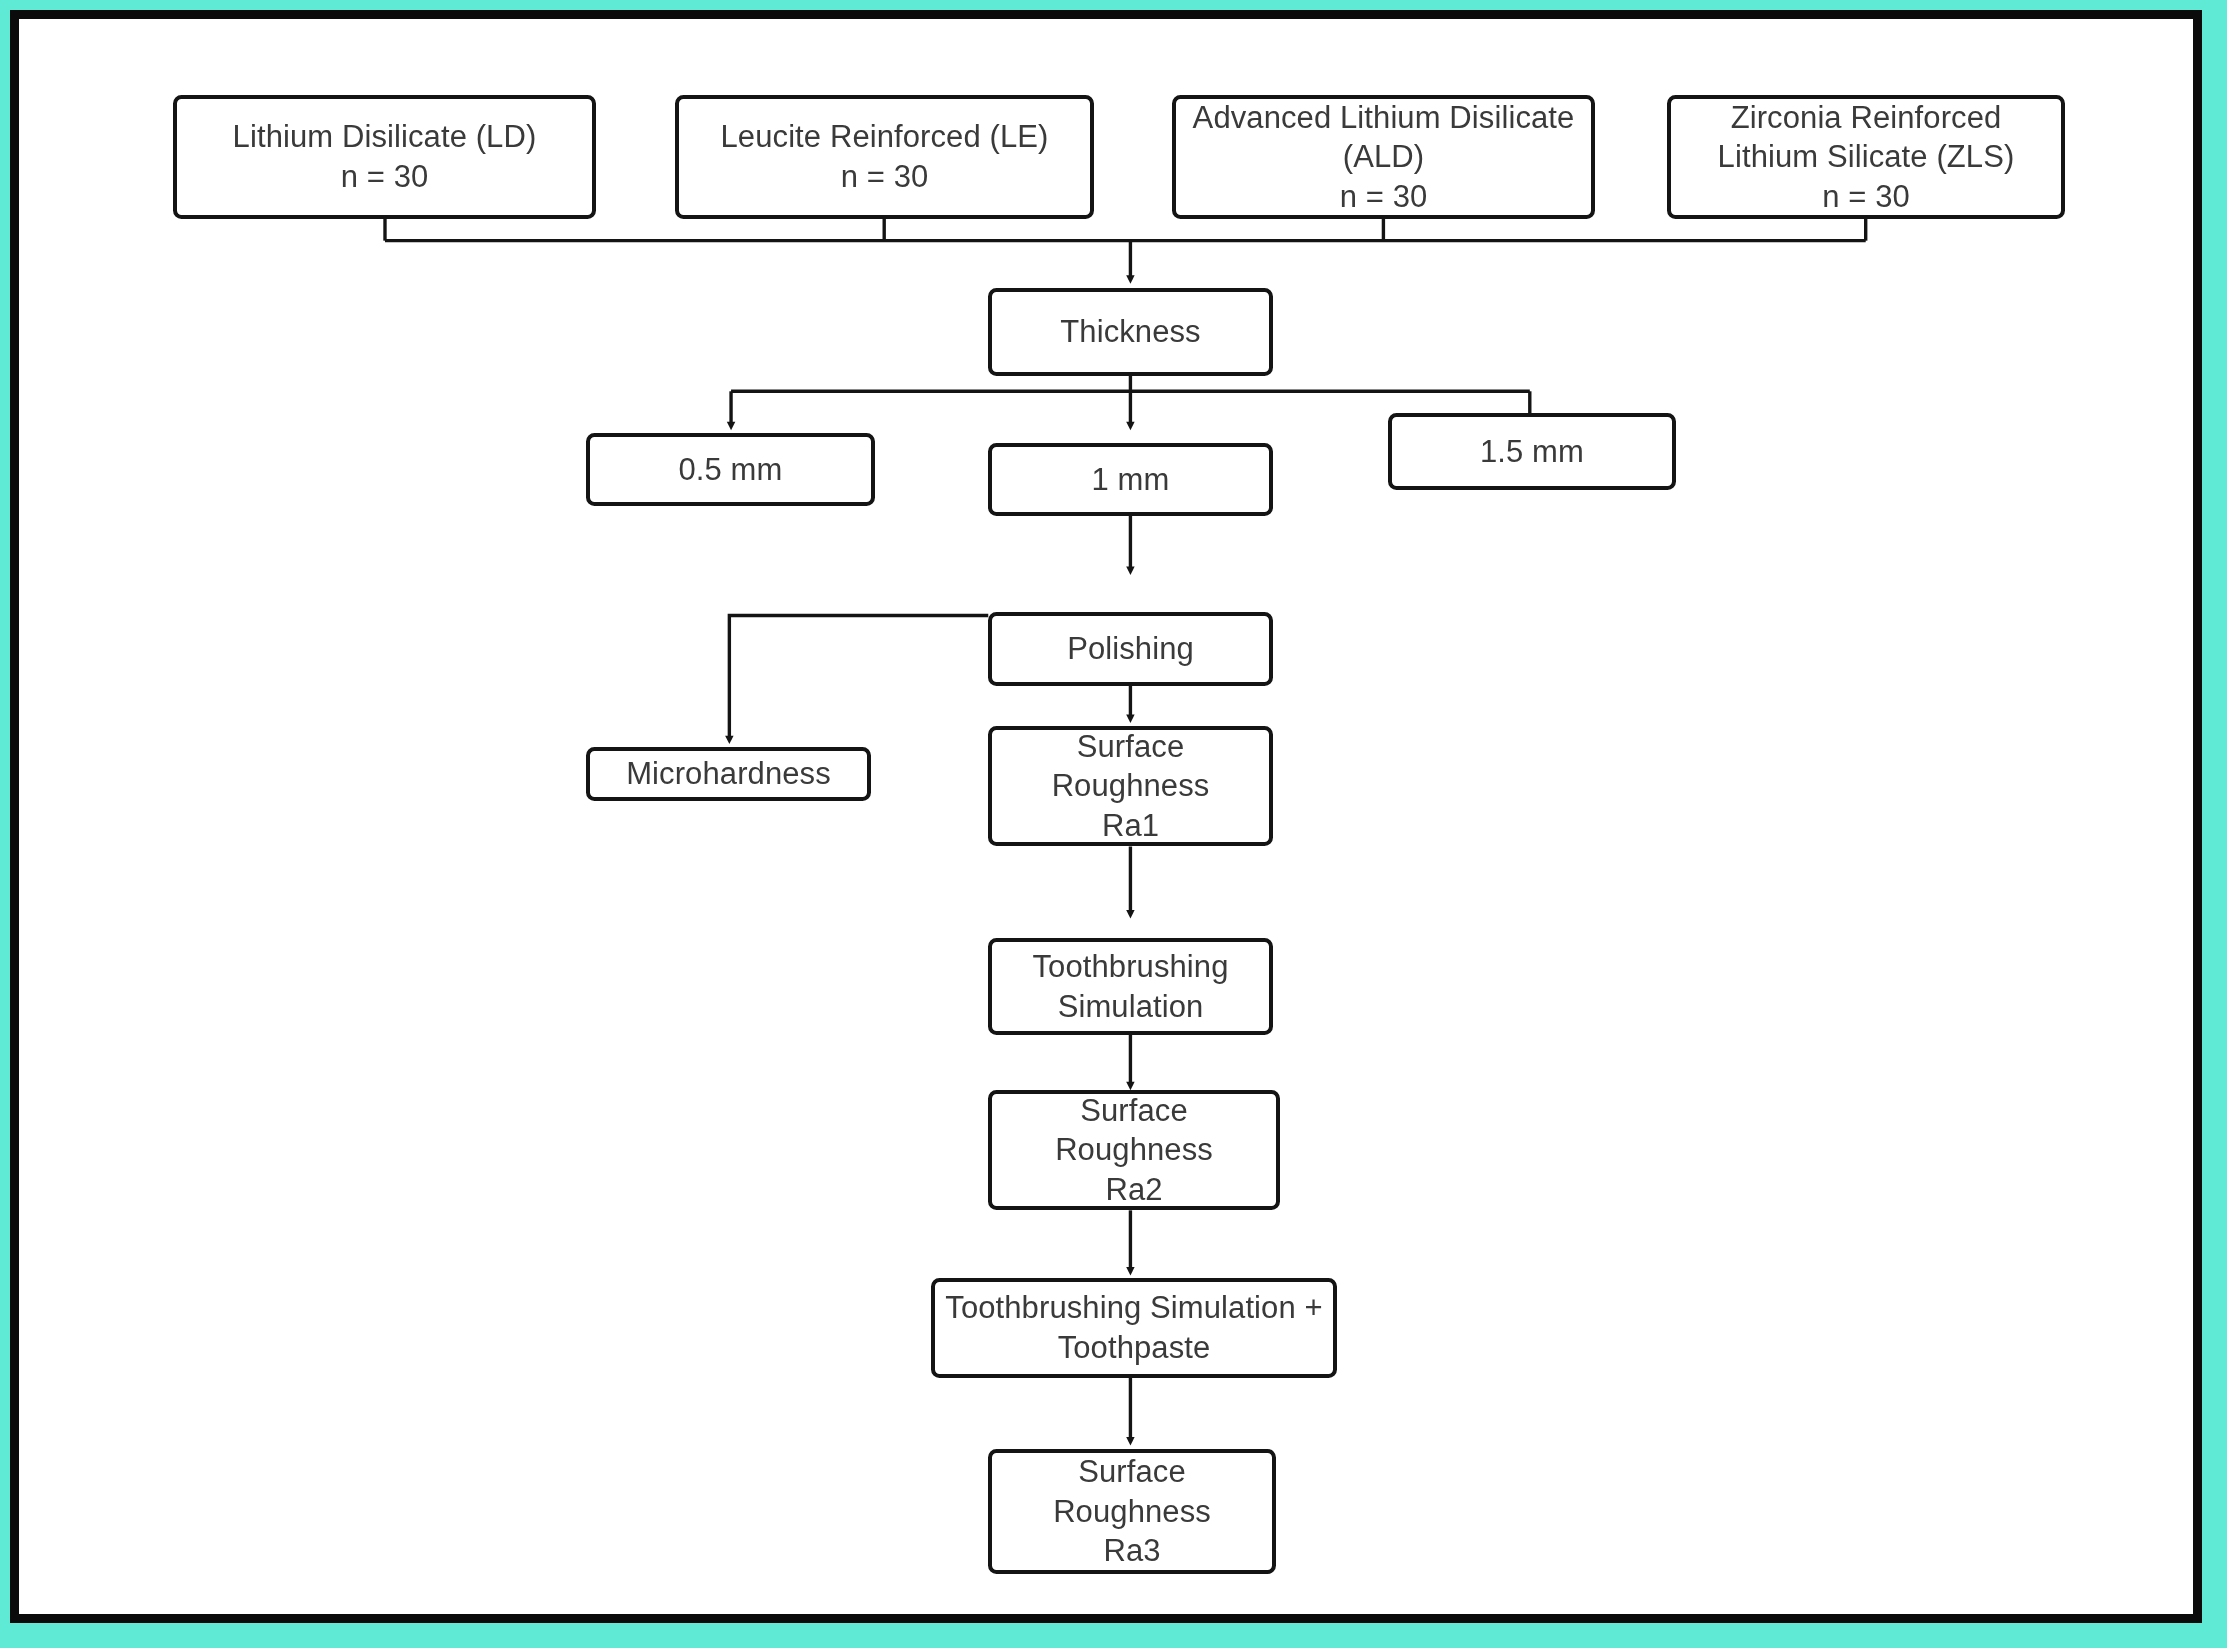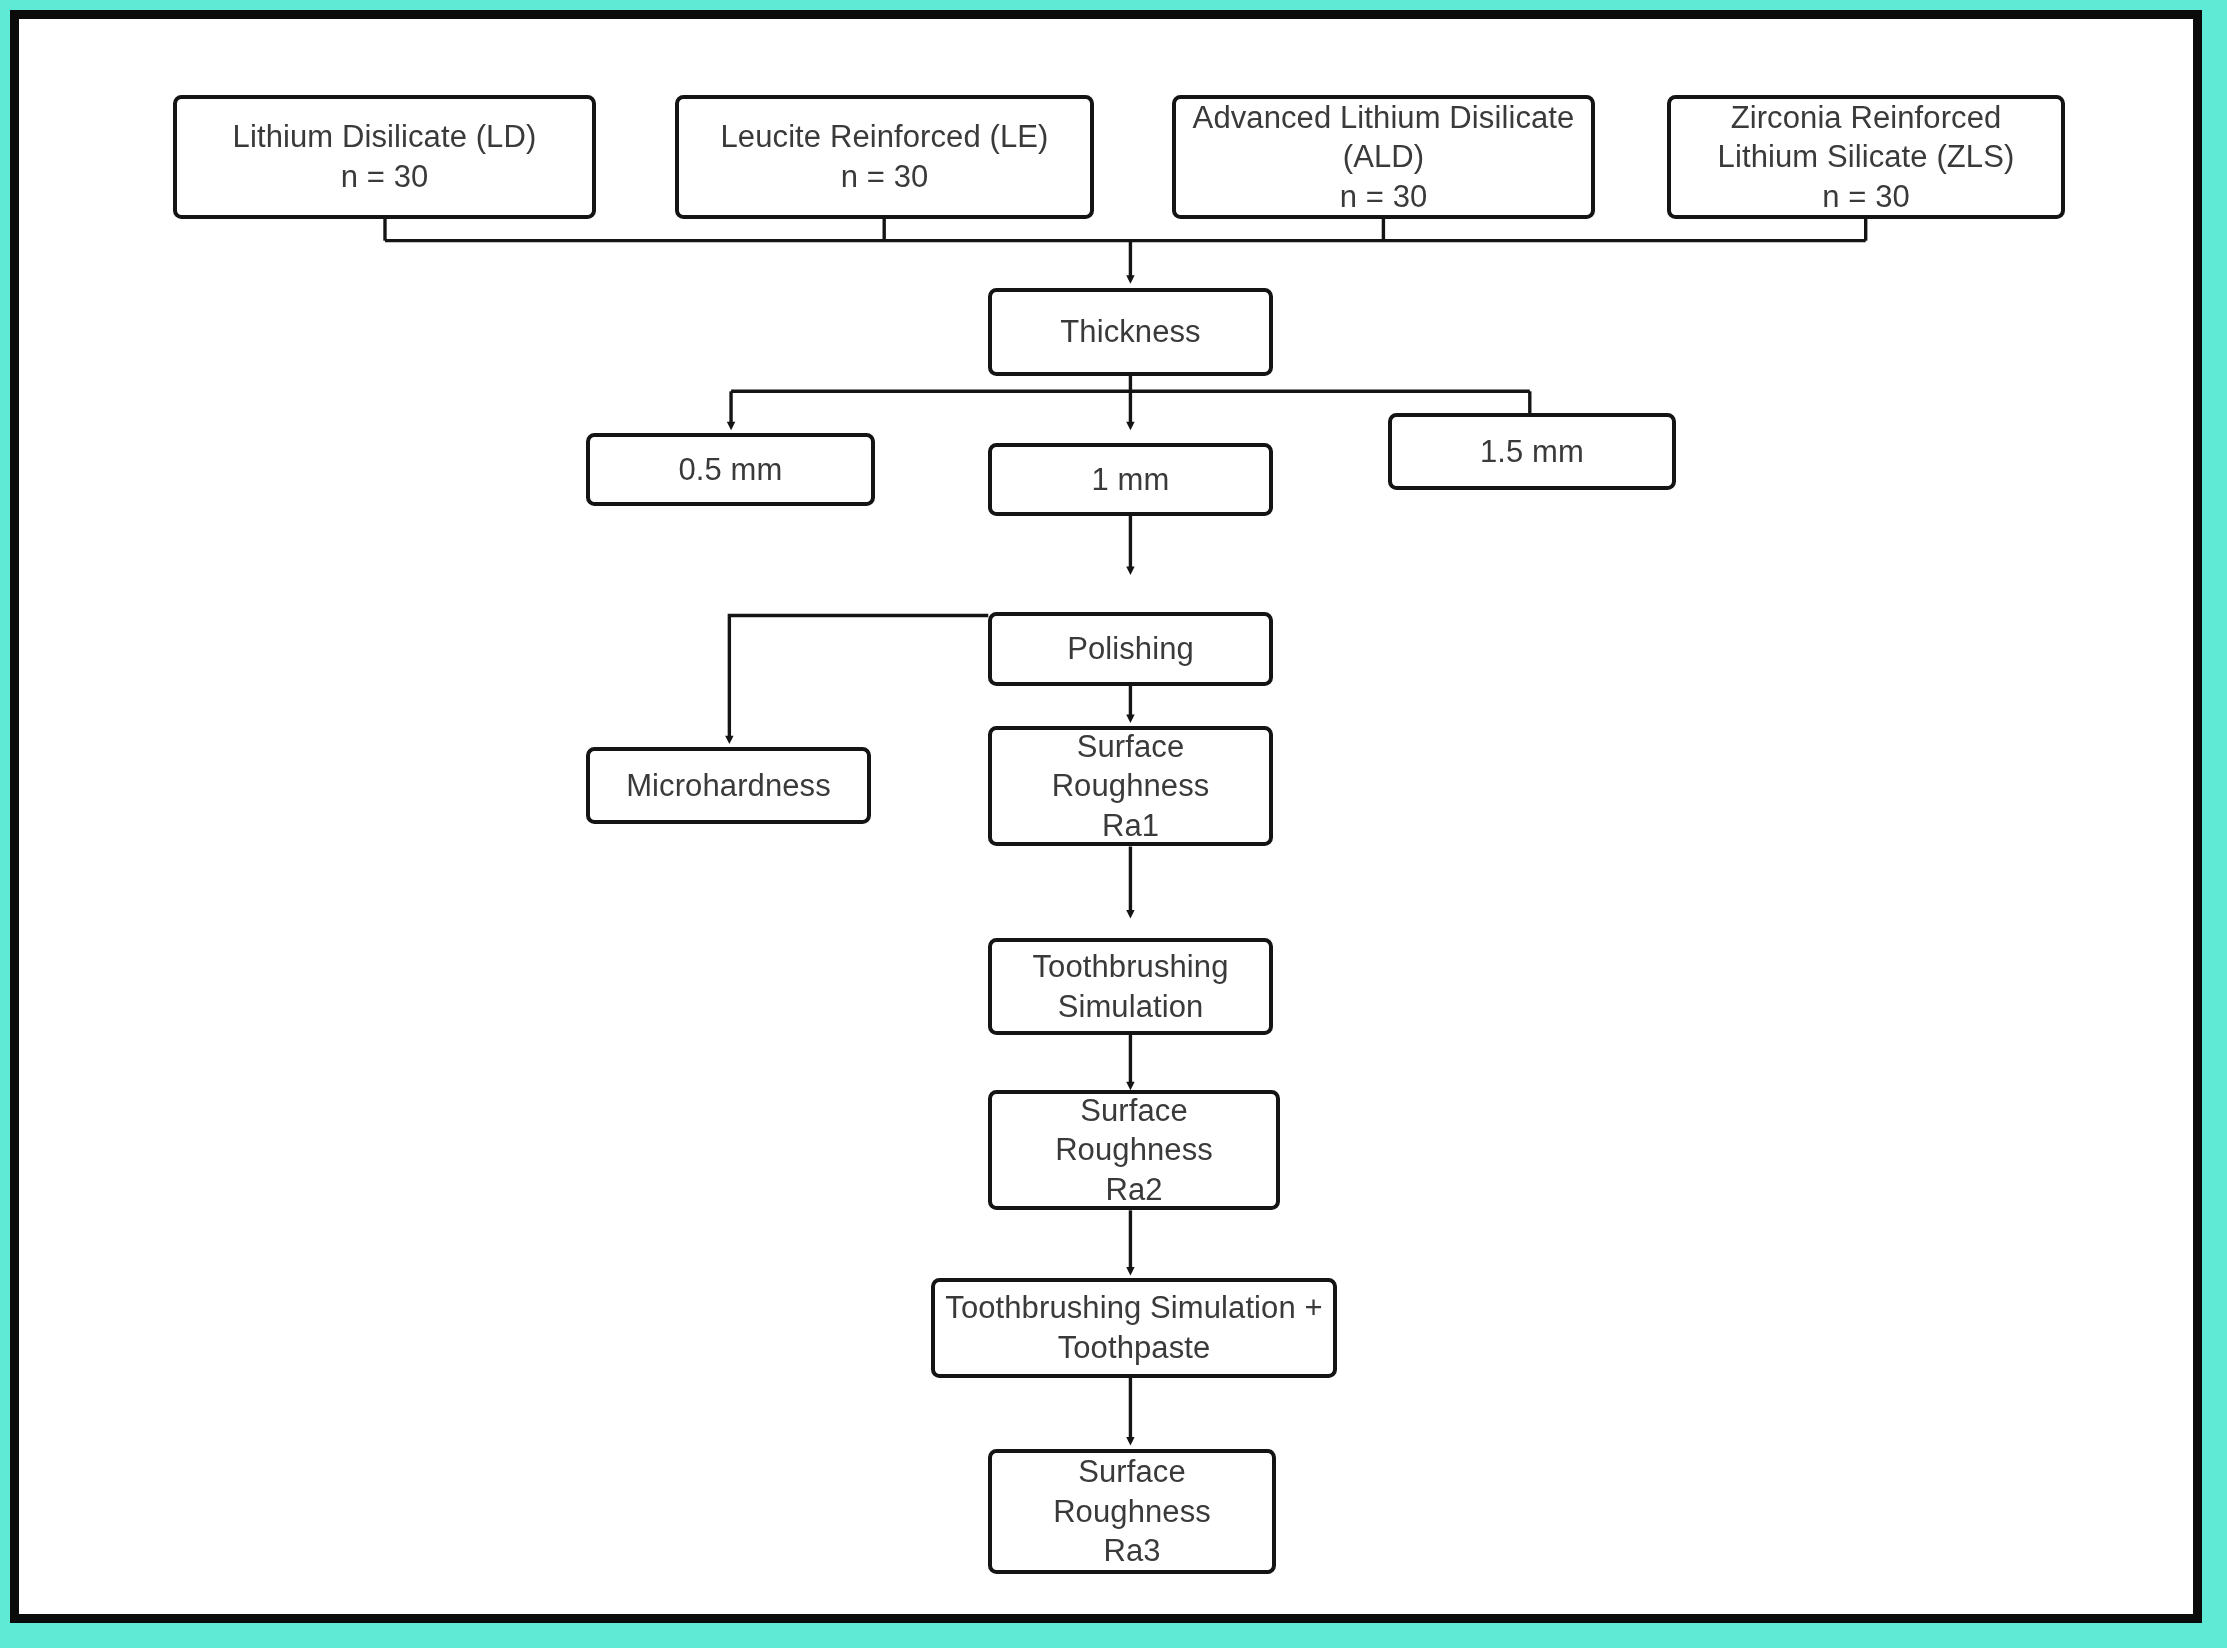"Microhardness" div.node { height: 77px -> 54px }
